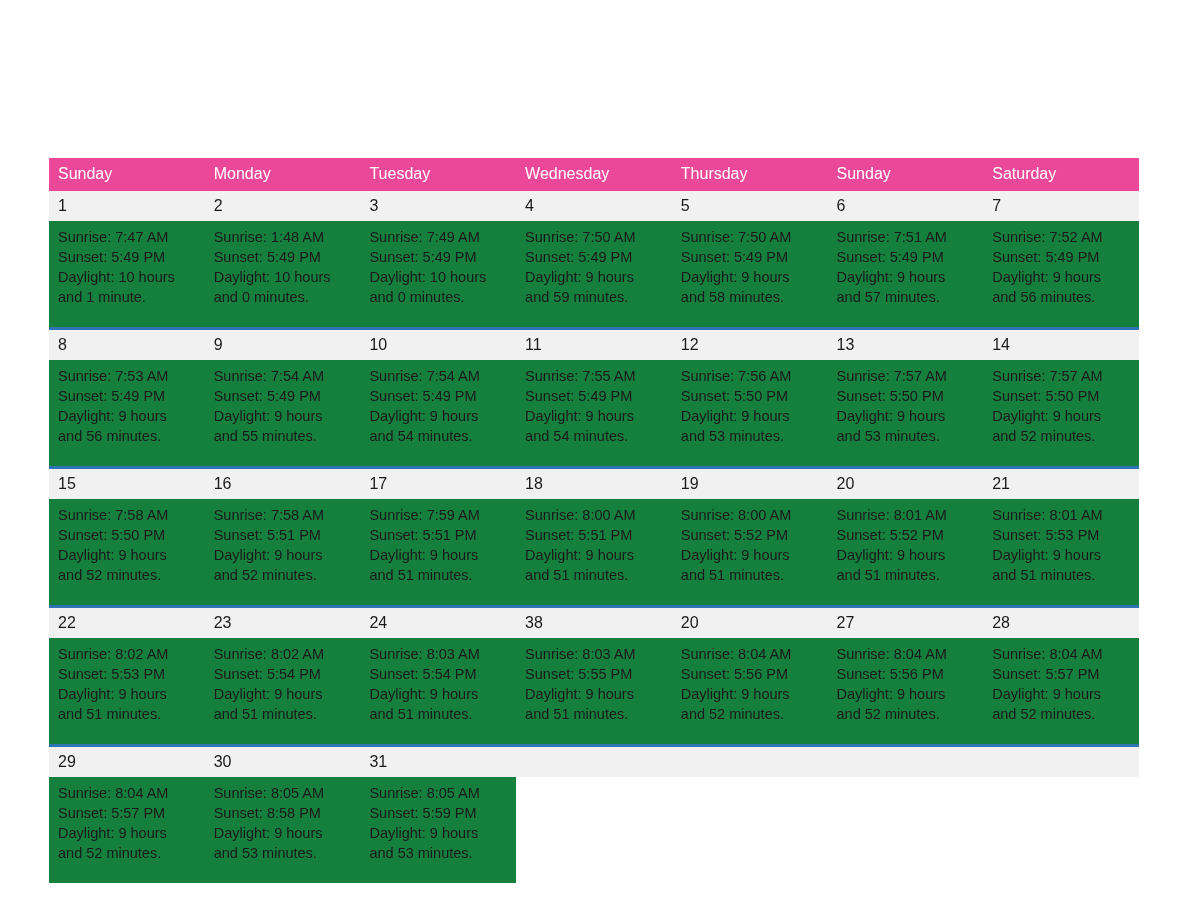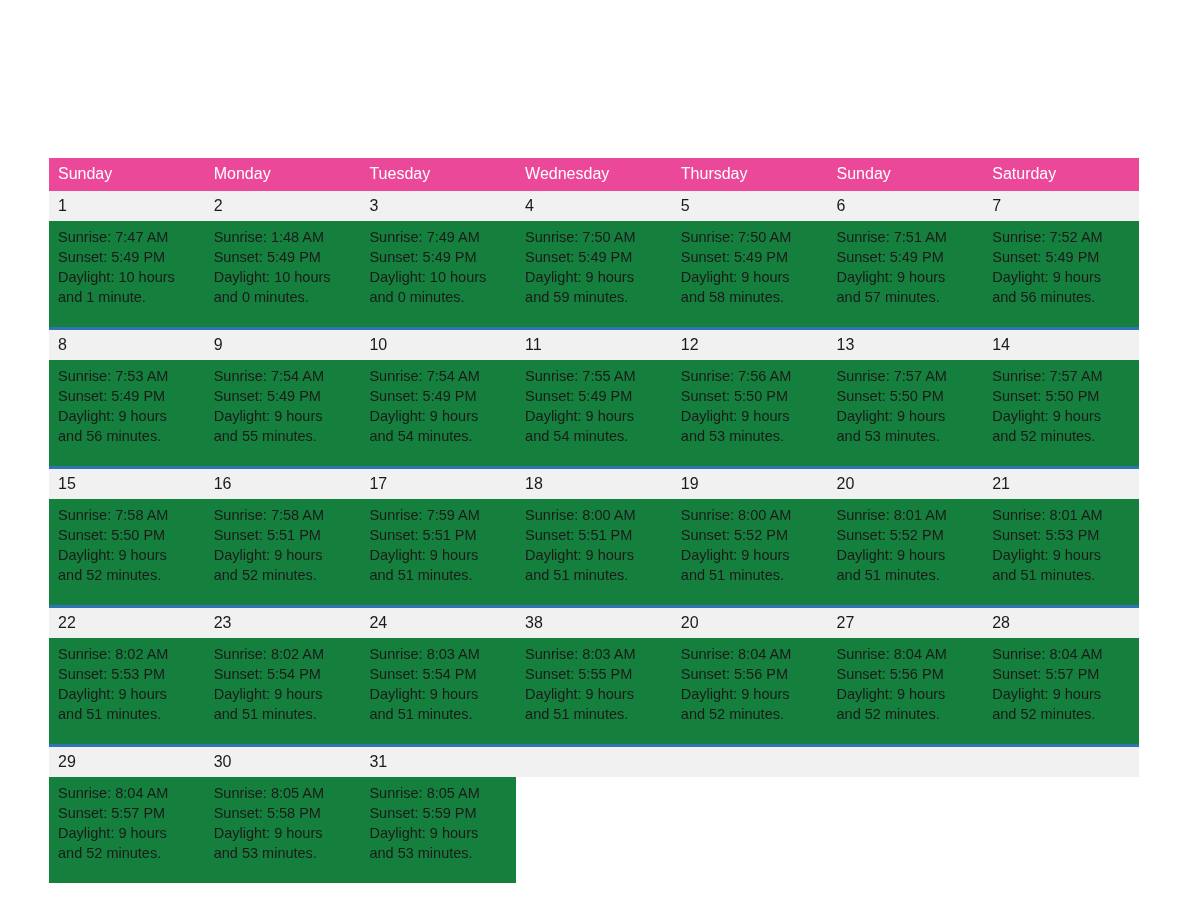"Sunset: 5:58 PM" span.ln { text: 5:58 -> 8:58 }
